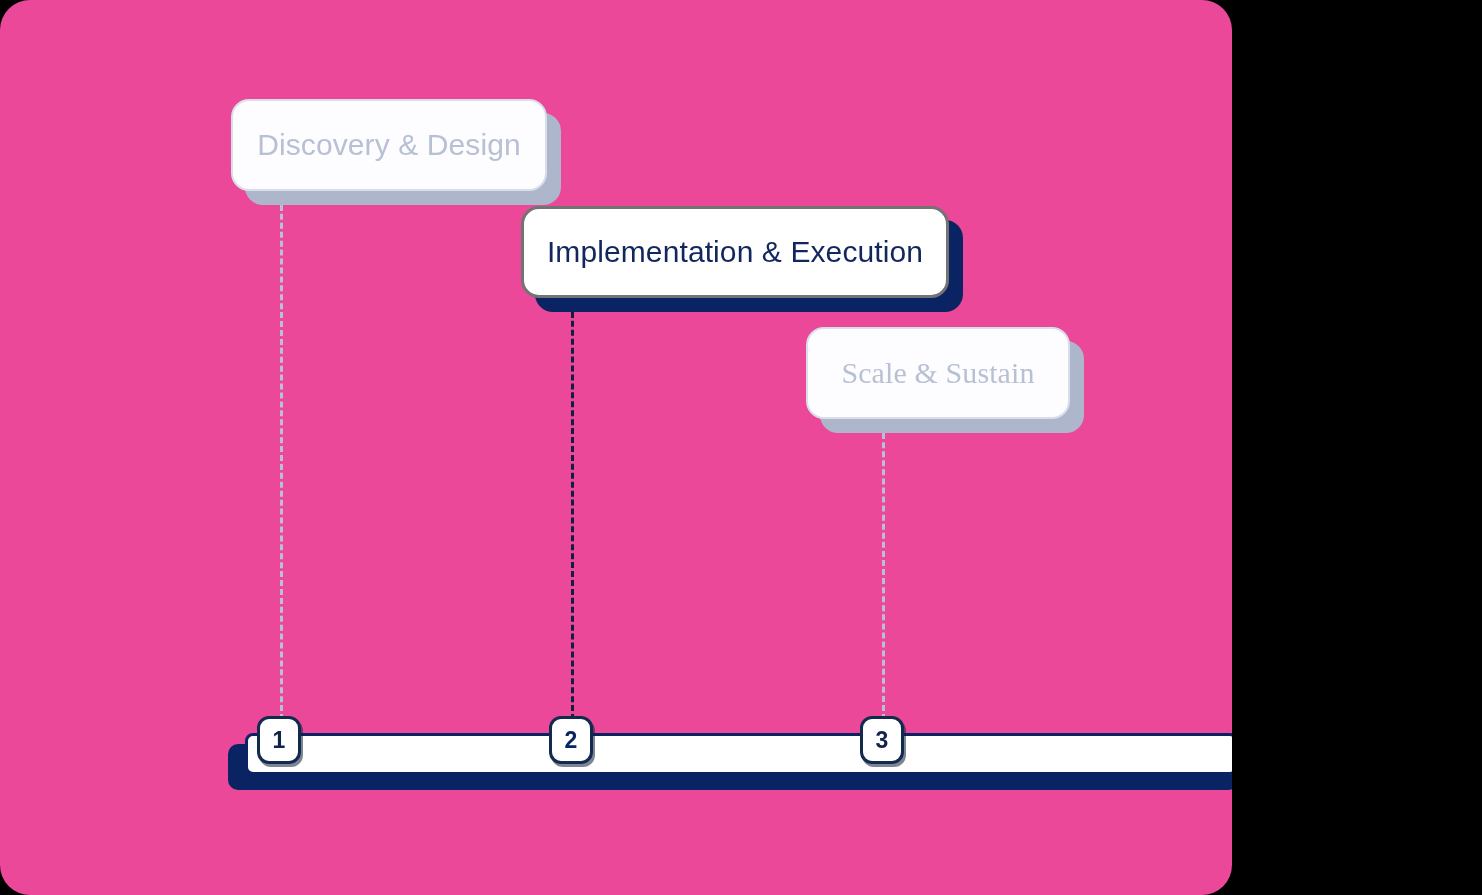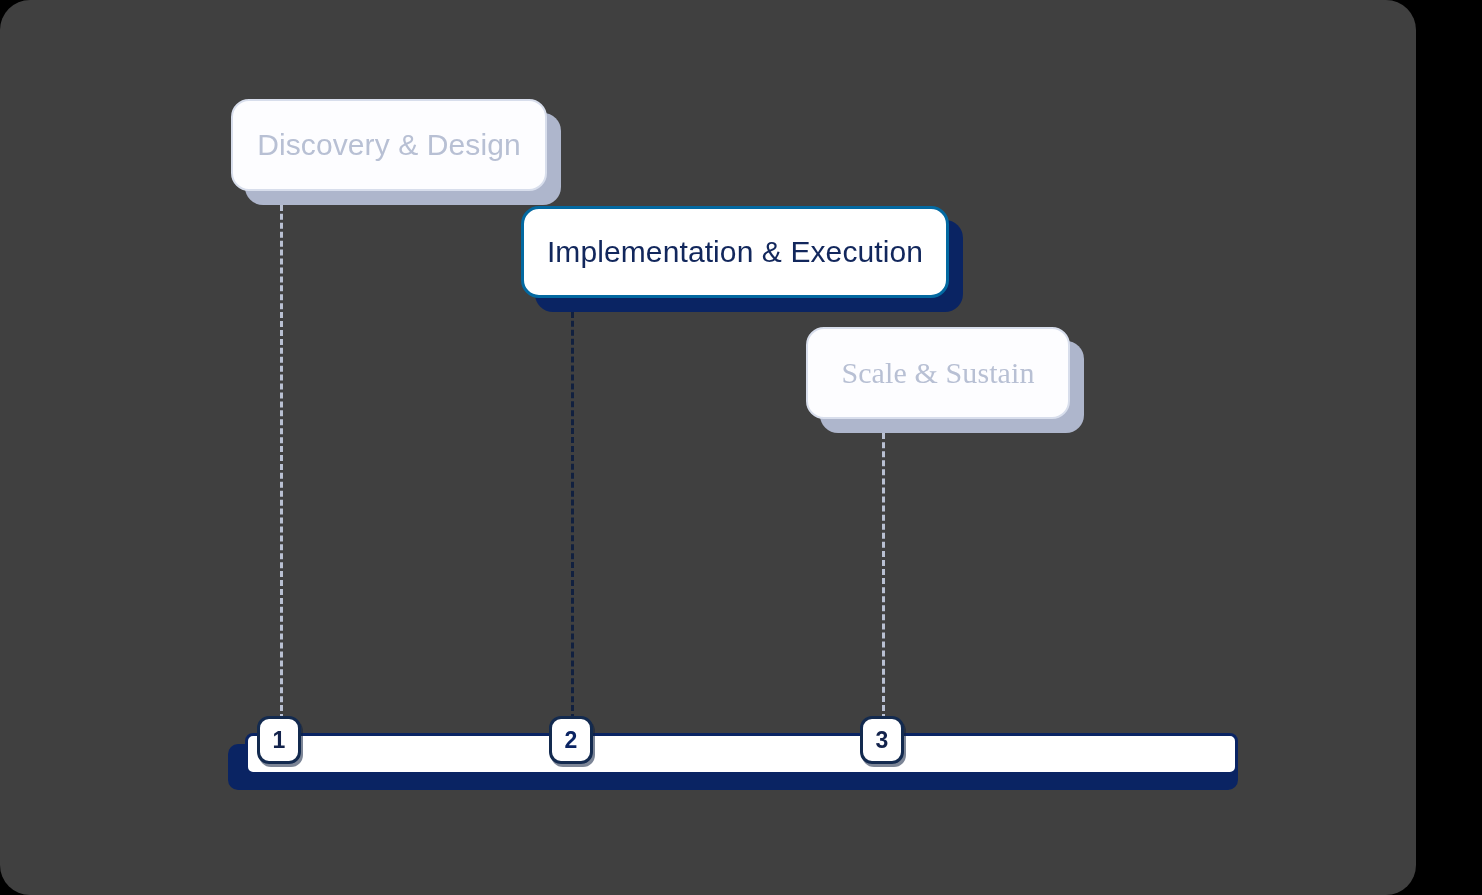"Discovery & Design" .canvas { background: #404040 -> #ec4899; width: 1416px -> 1232px }
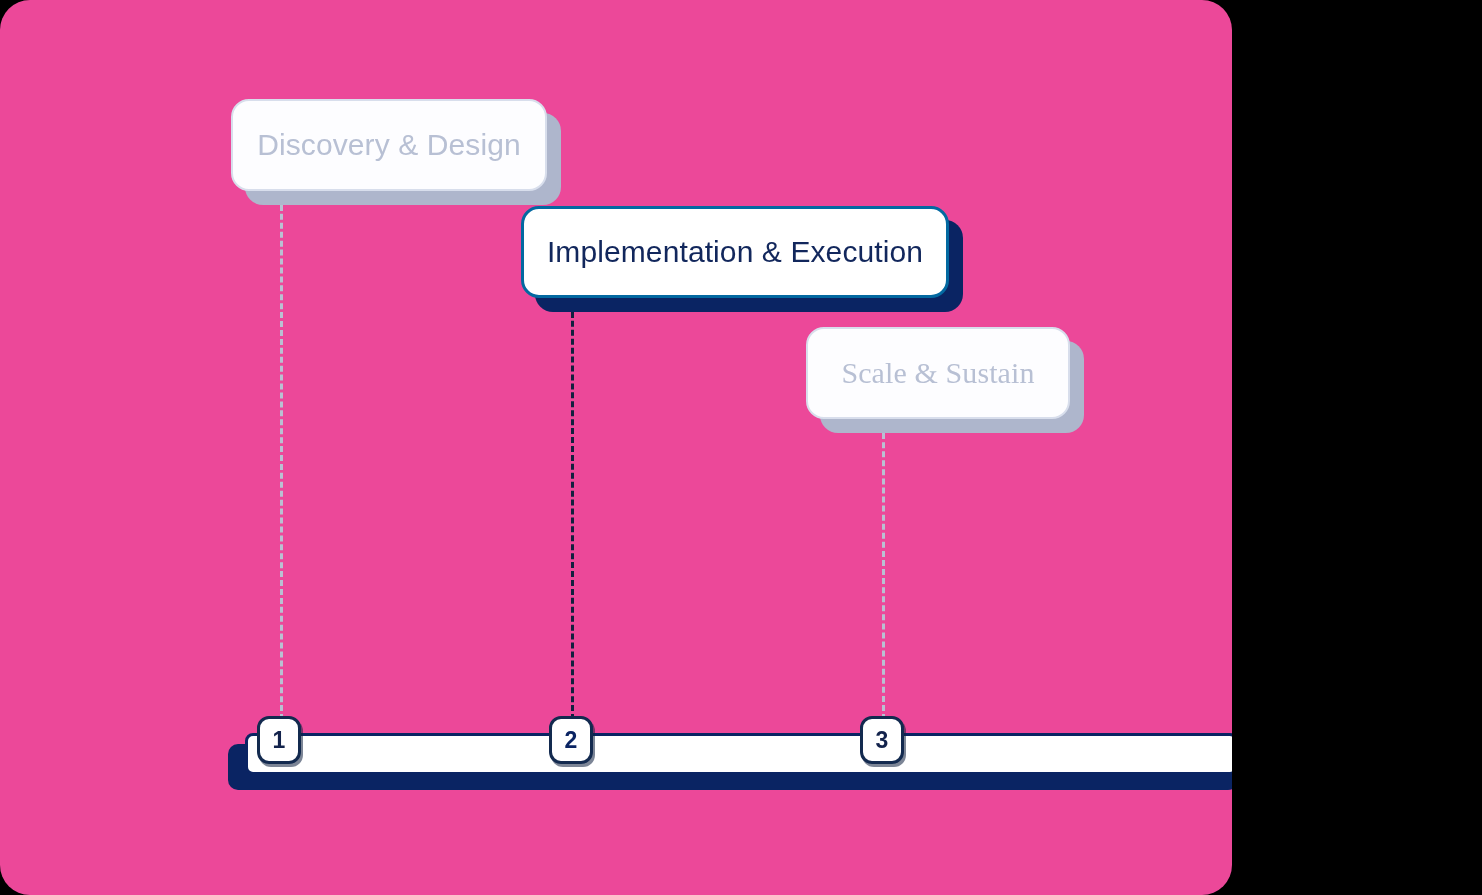"Implementation & Execution" .phase-card.active { border: 3px solid #0369a1 -> 3px solid #737373 }
